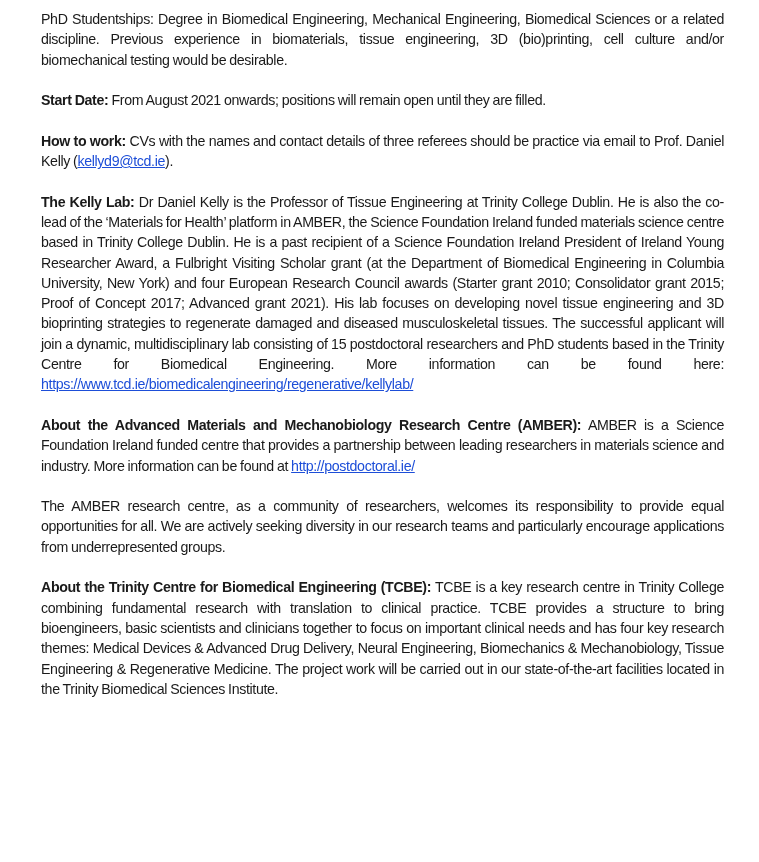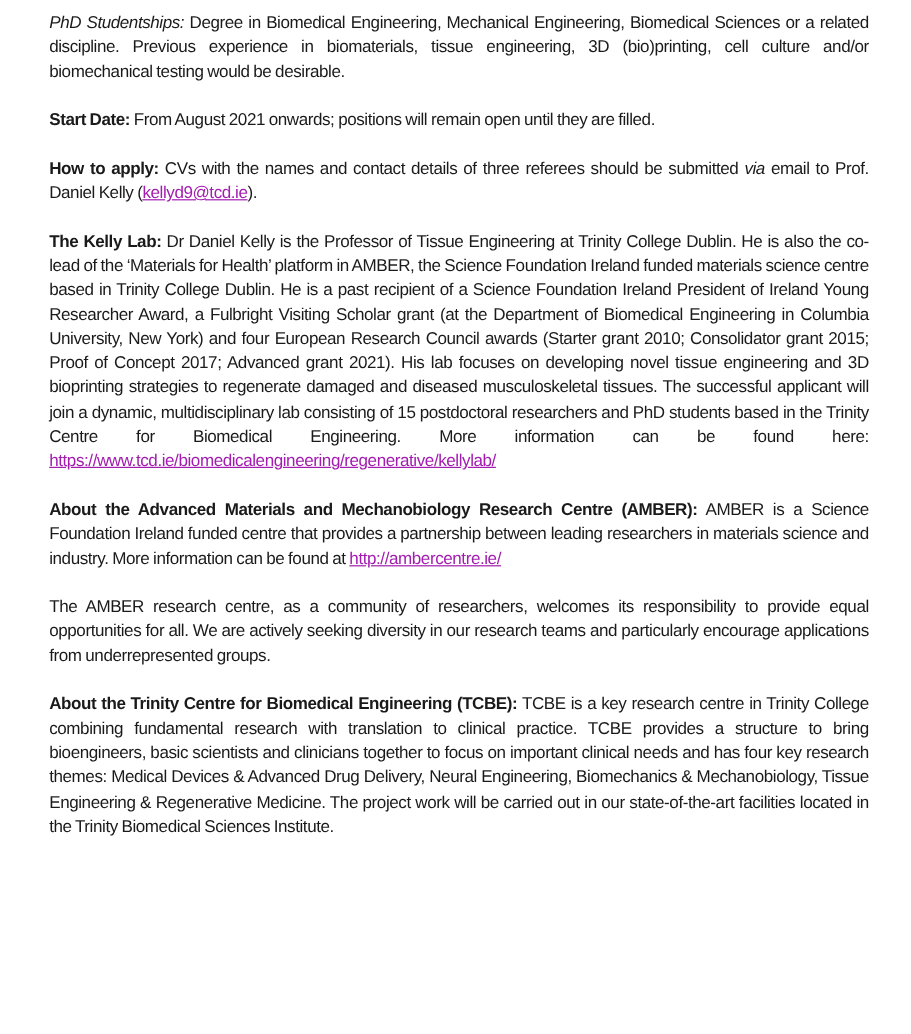"PhD Studentships:" .lead-i { font-style: italic -> none }
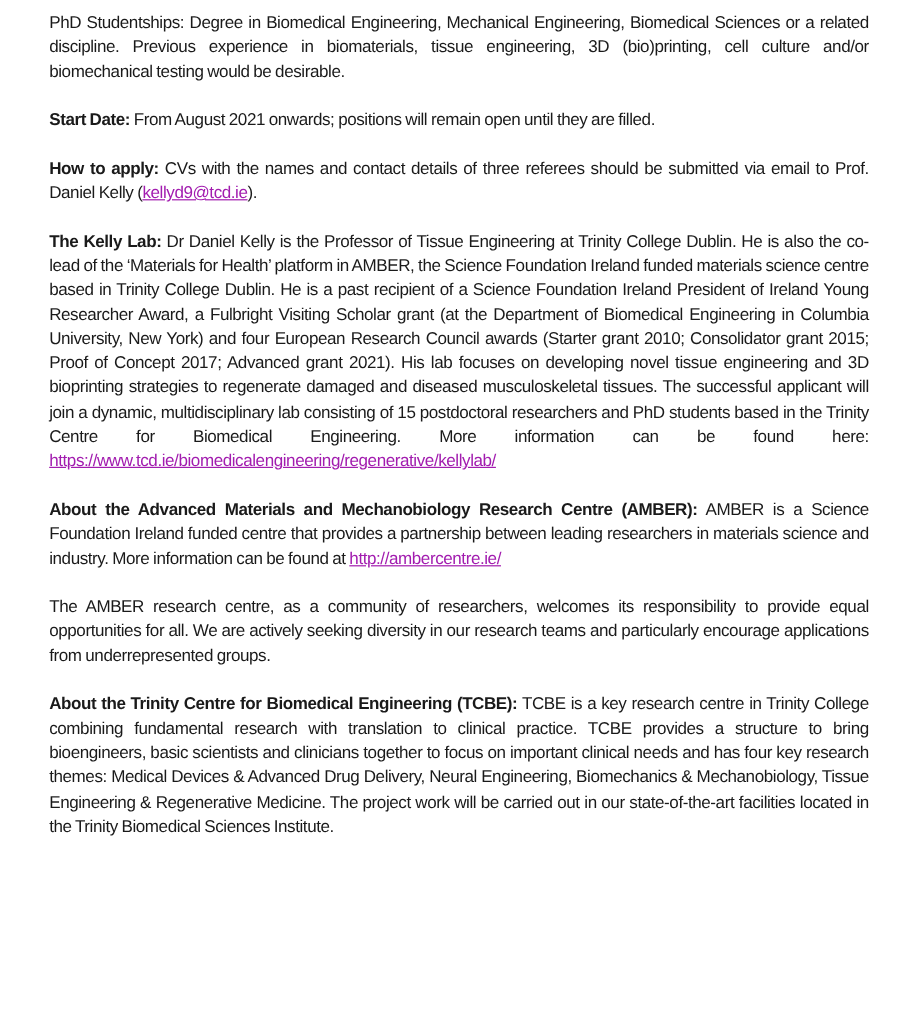"How to apply:" span.lead-b { text: apply -> work }
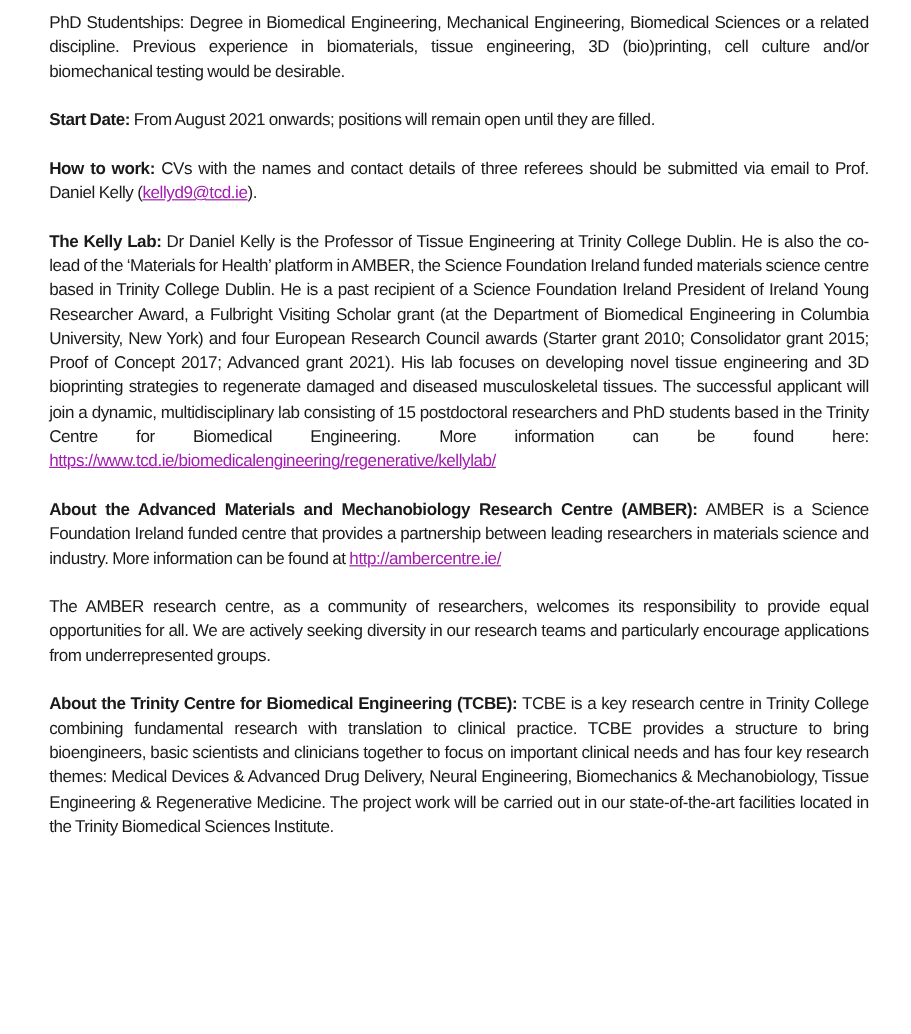"CVs with the names and" span { text: submitted -> practice }
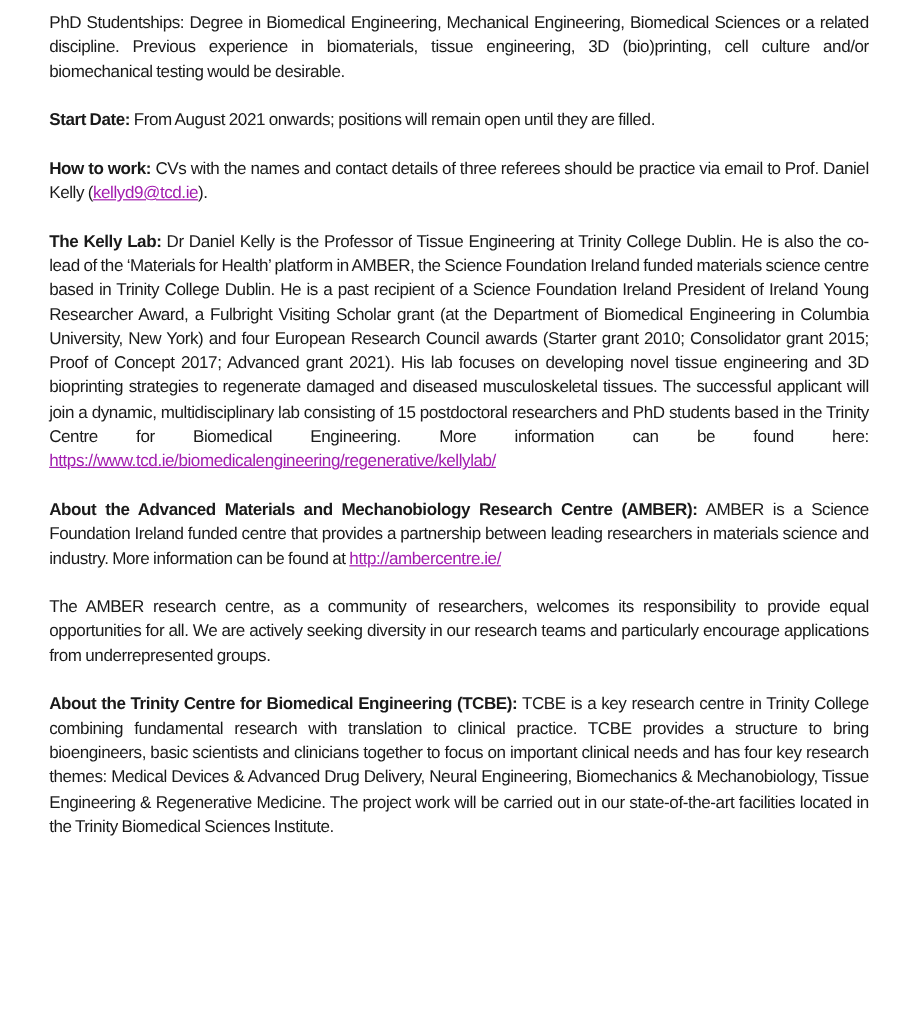"kellyd9@tcd.ie" a.link { color: #a21caf -> #1d4ed8 }
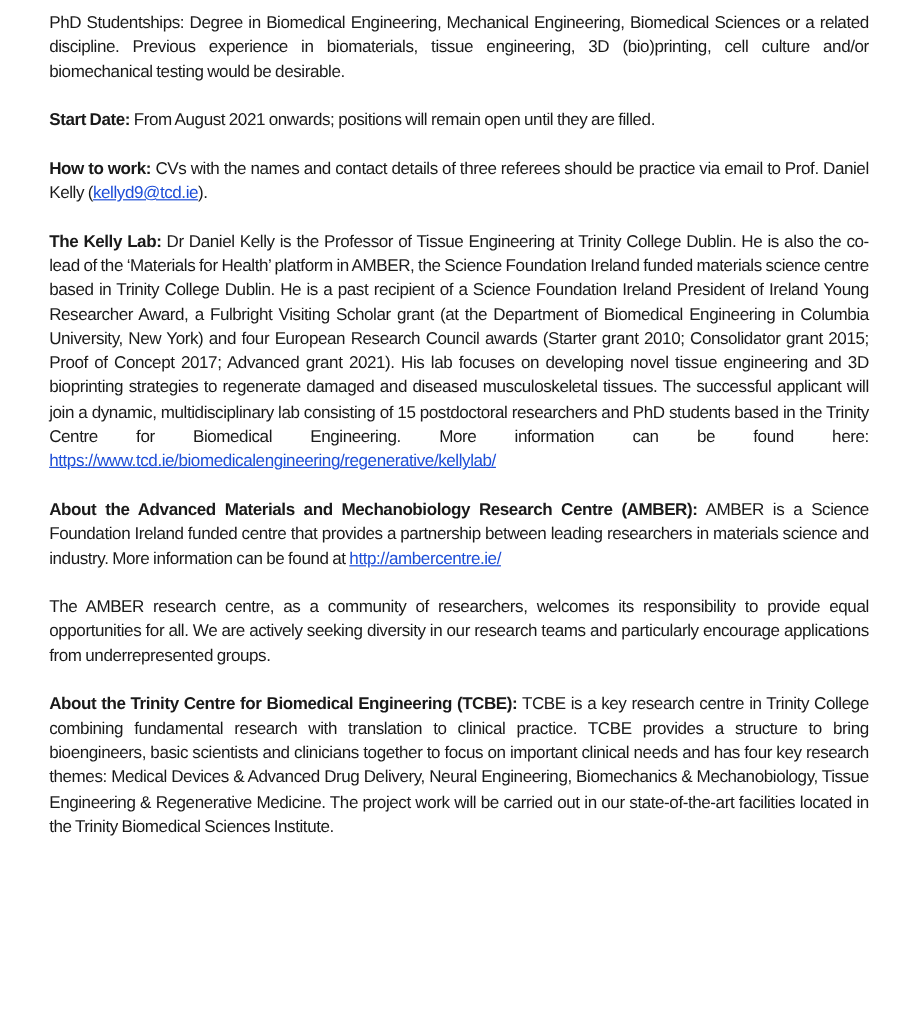"http://ambercentre.ie/" a.link { text: http://ambercentre.ie/ -> http://postdoctoral.ie/ }
